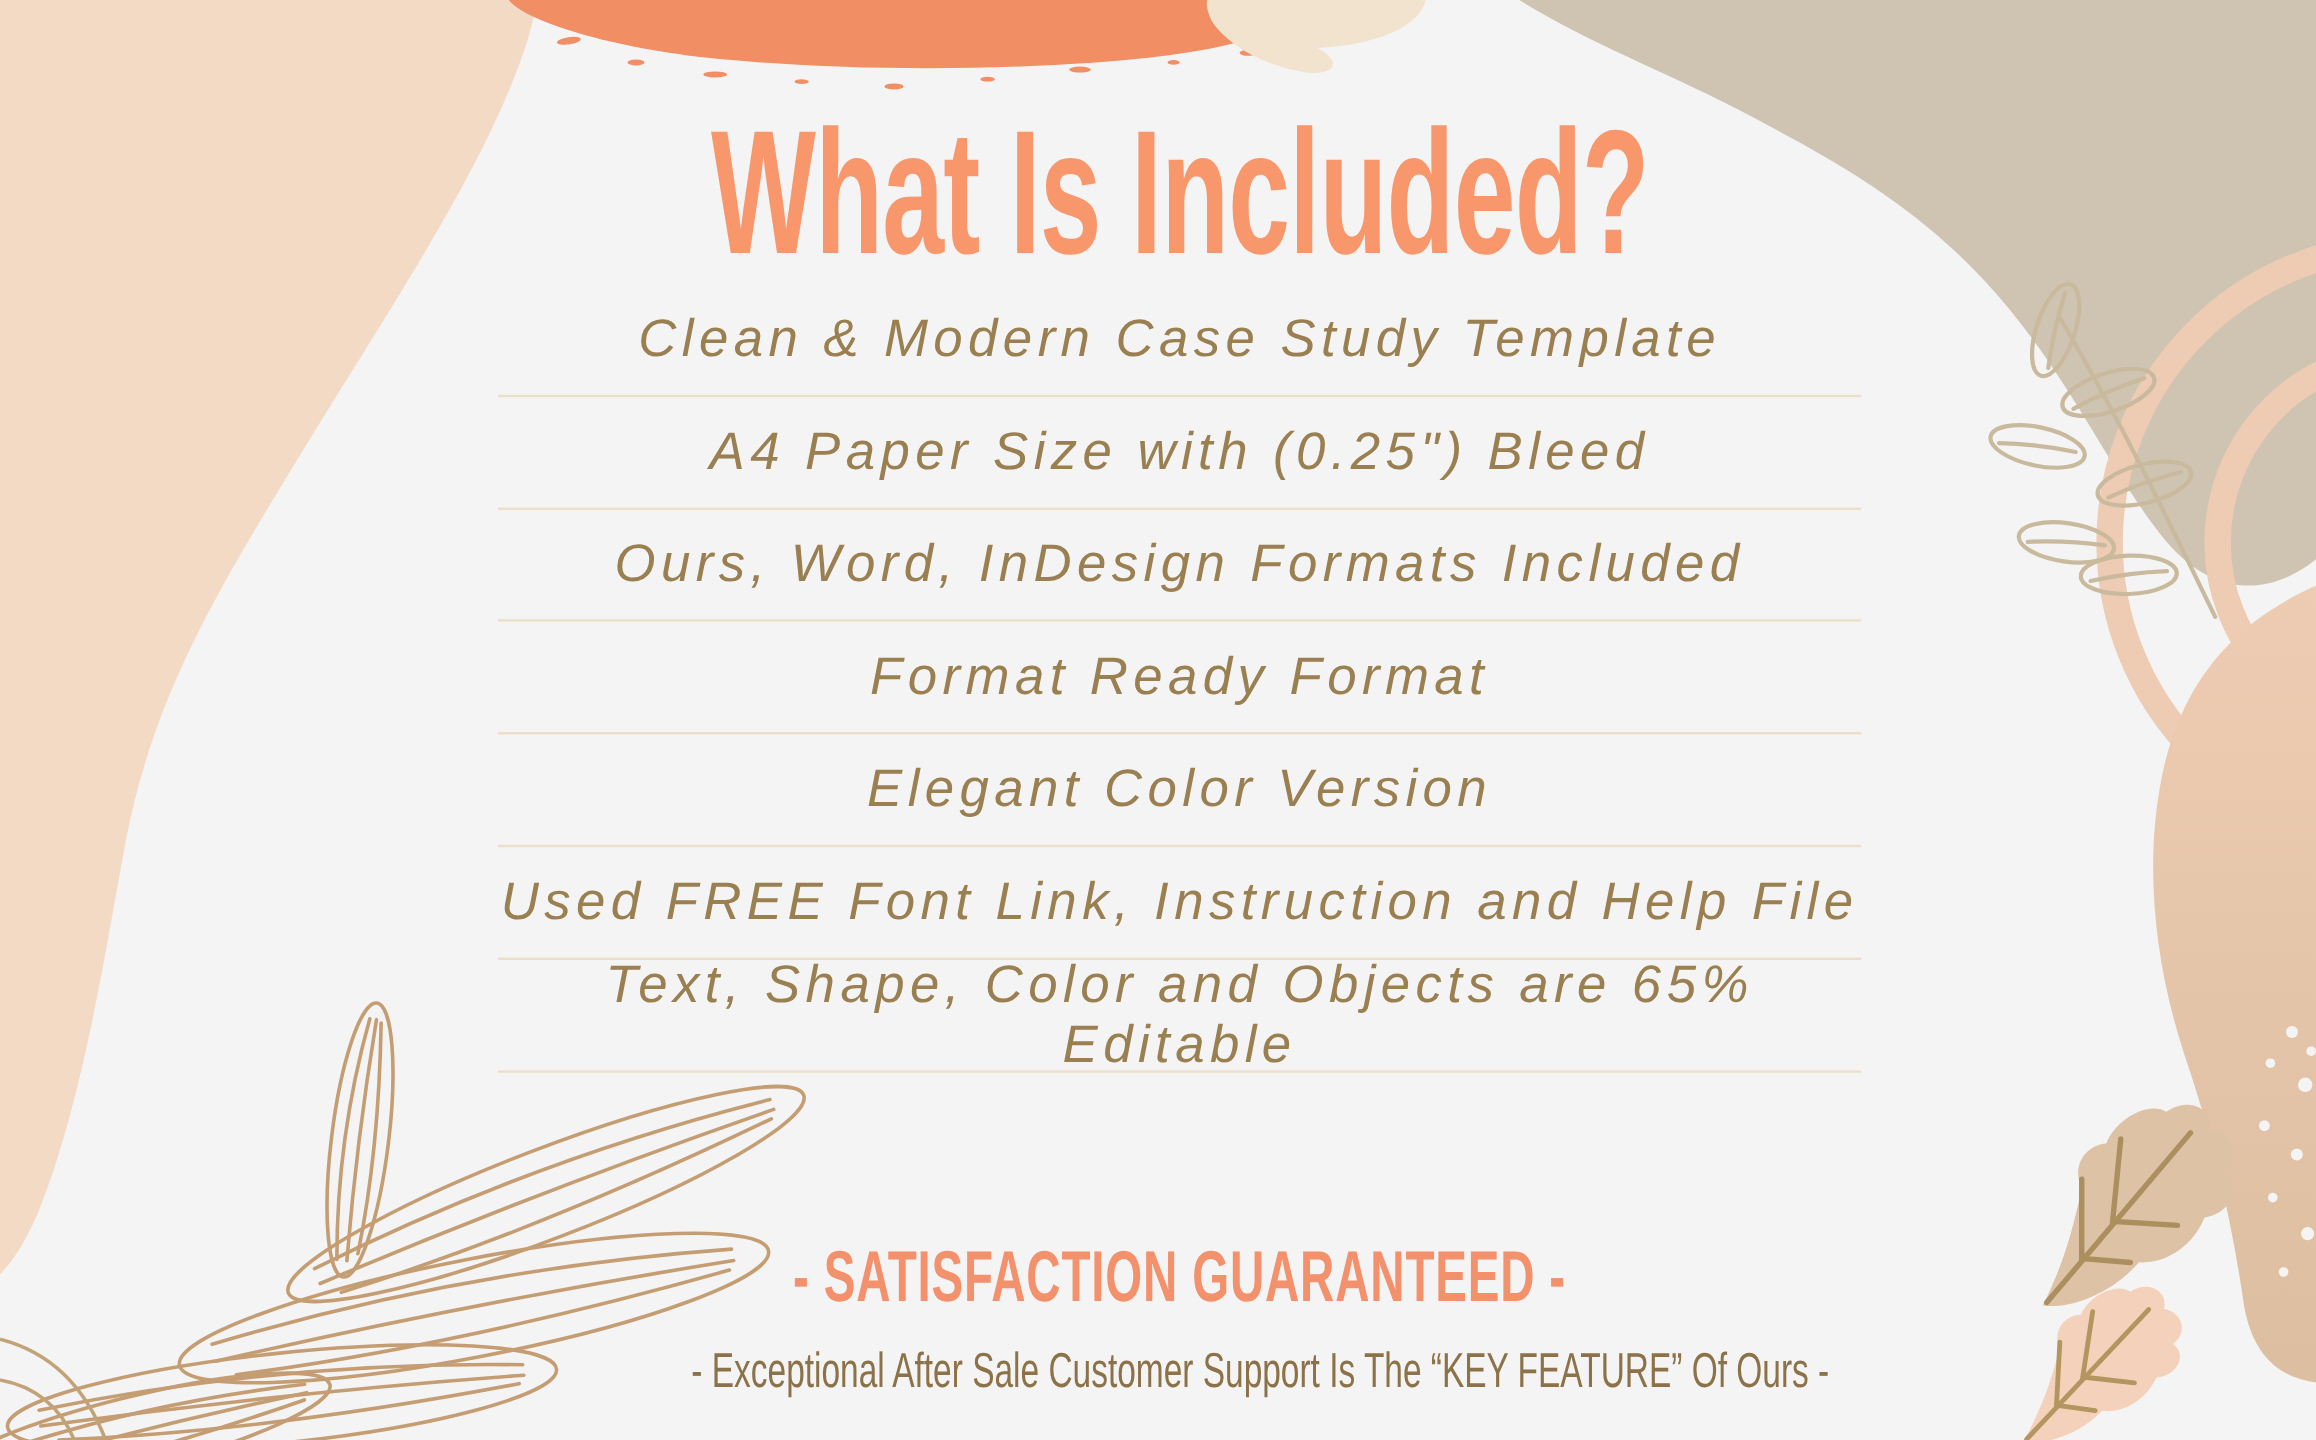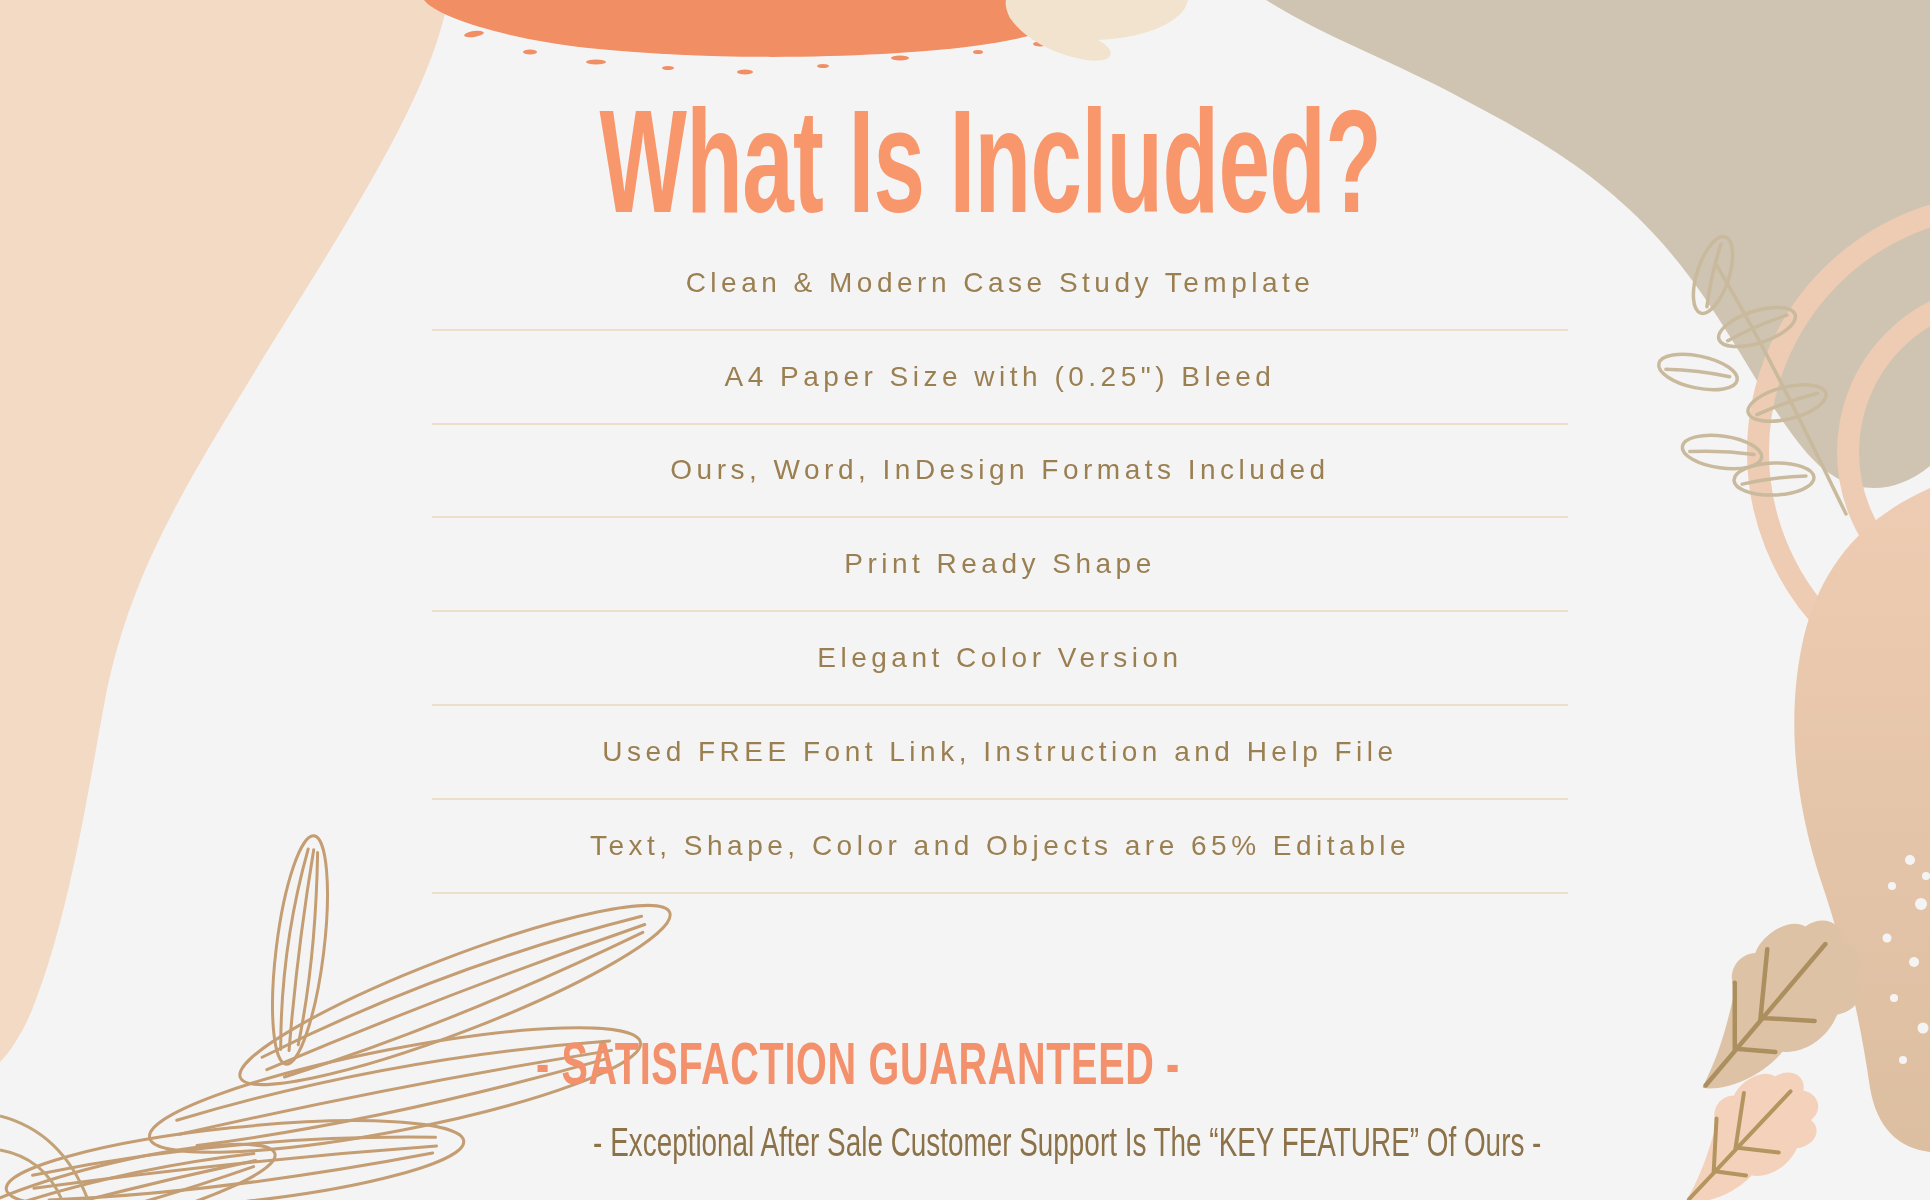"What Is Included?" .content-abs { left: 370px -> 353px; text-align: left -> center }
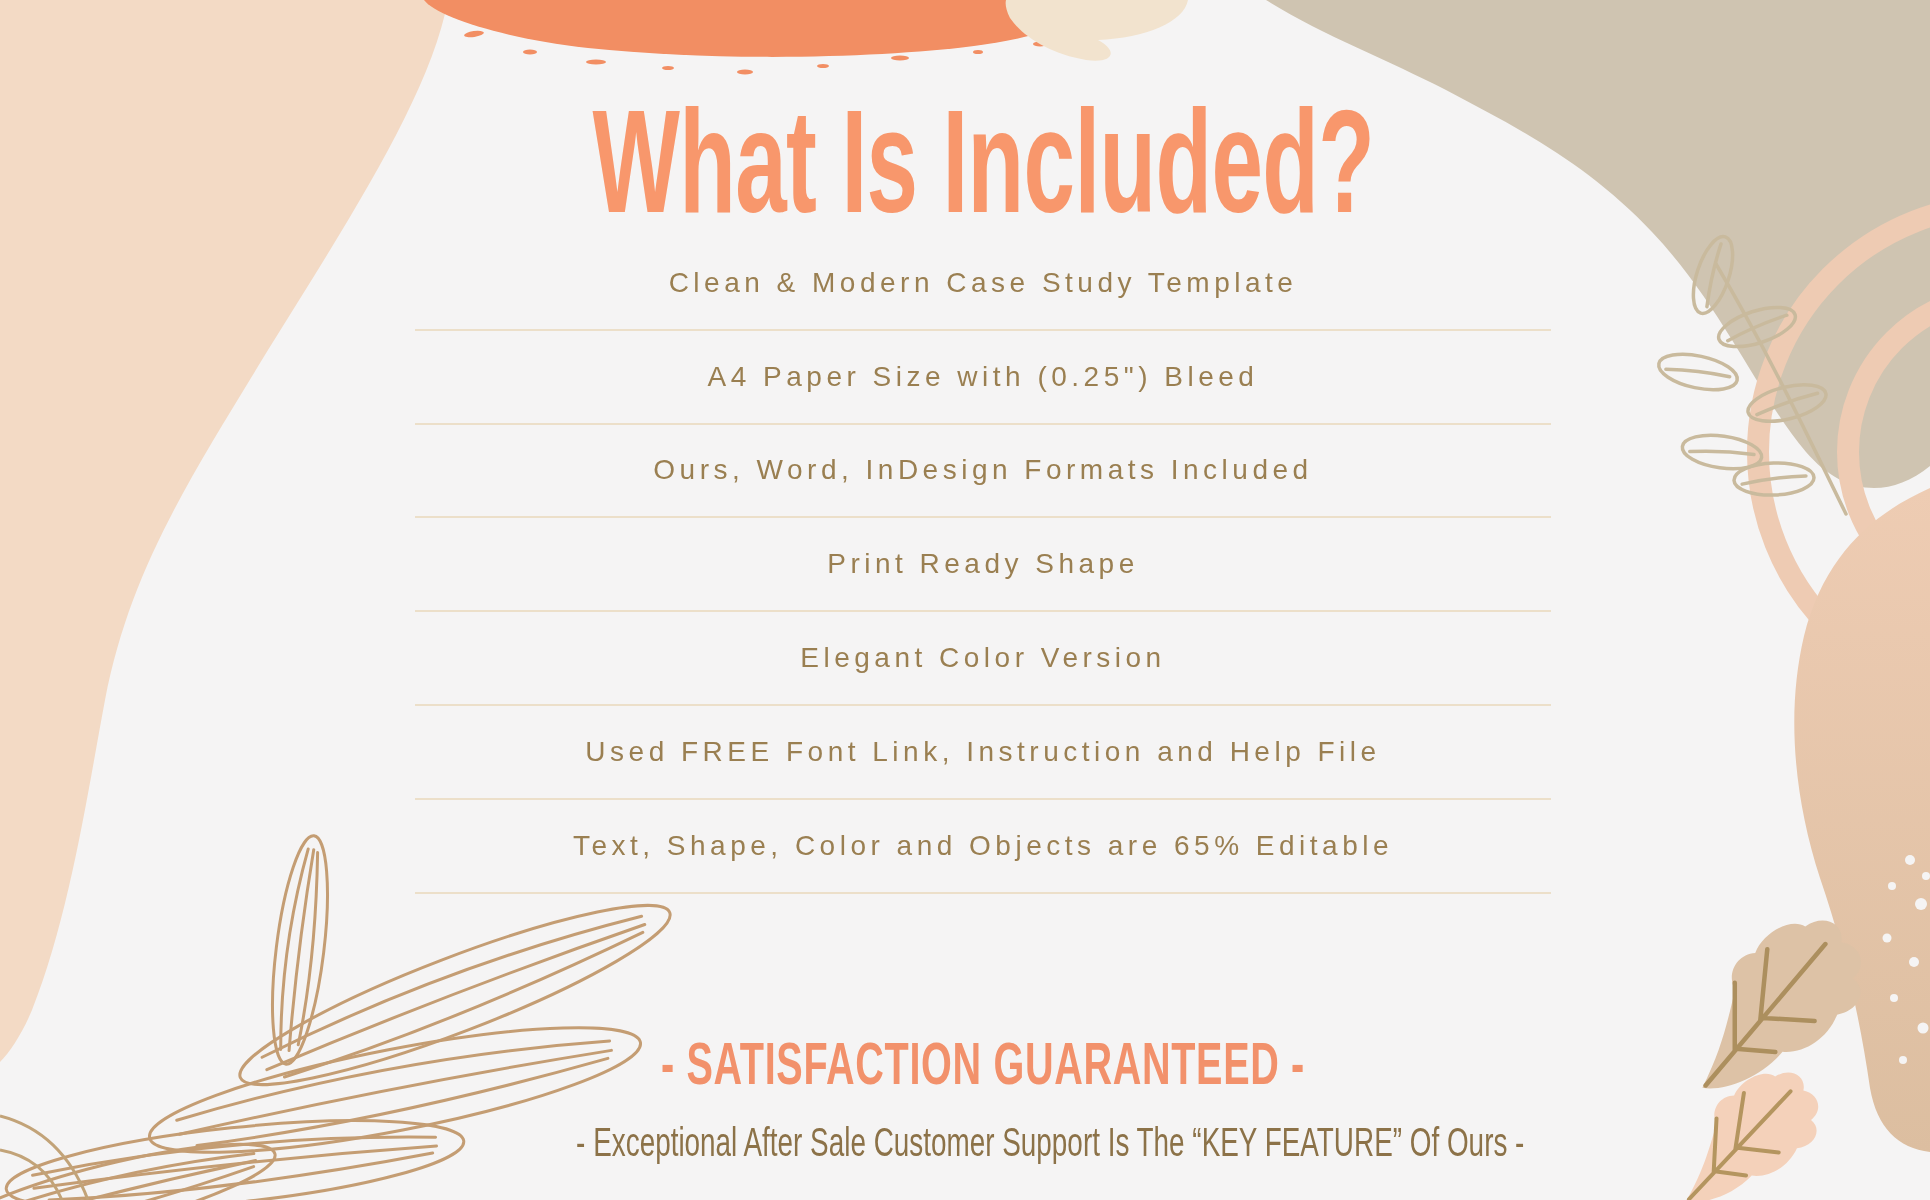"Clean & Modern Case Study" .row { font-size: 28px -> 44px; font-style: none -> italic }
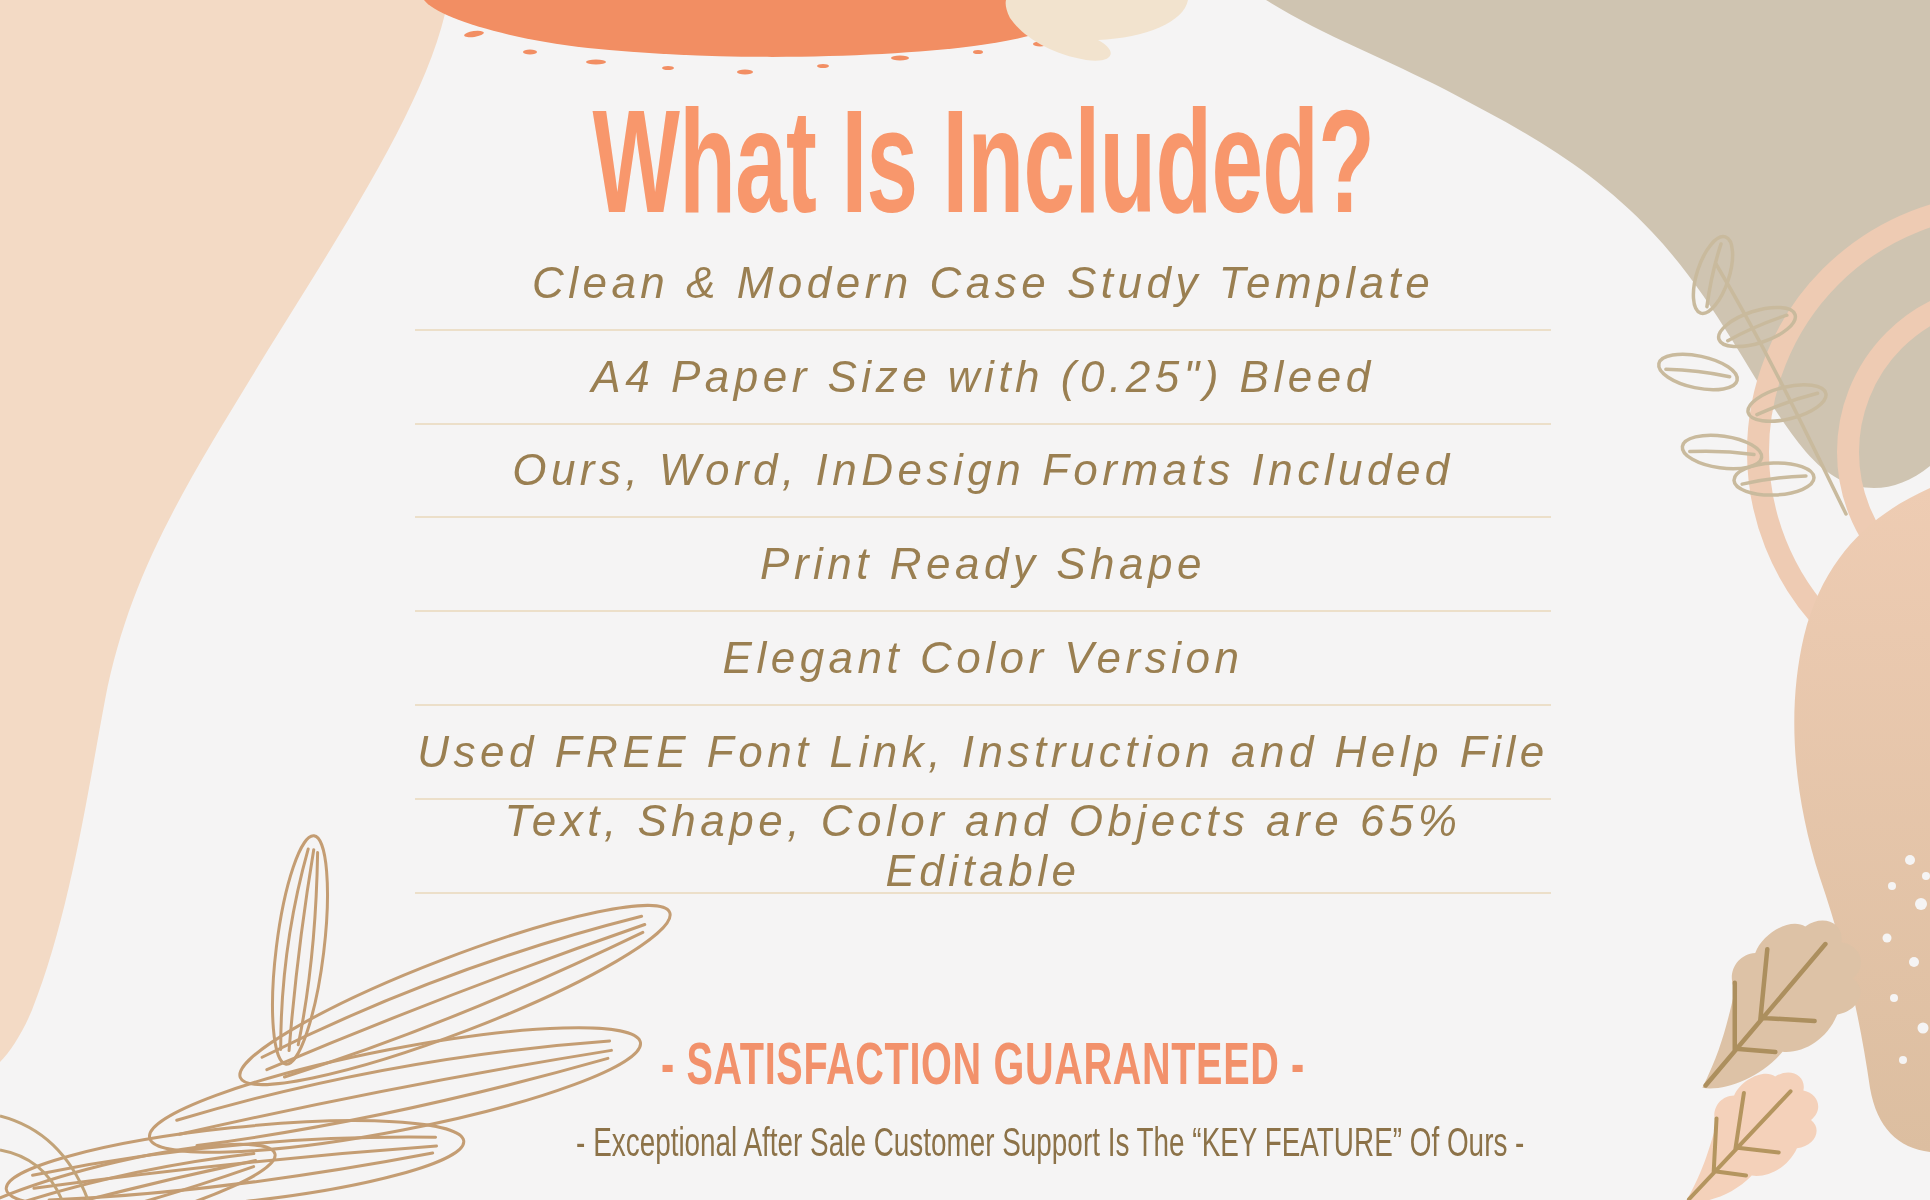"Print Ready Shape" span { text: Print Ready Shape -> Format Ready Format }
